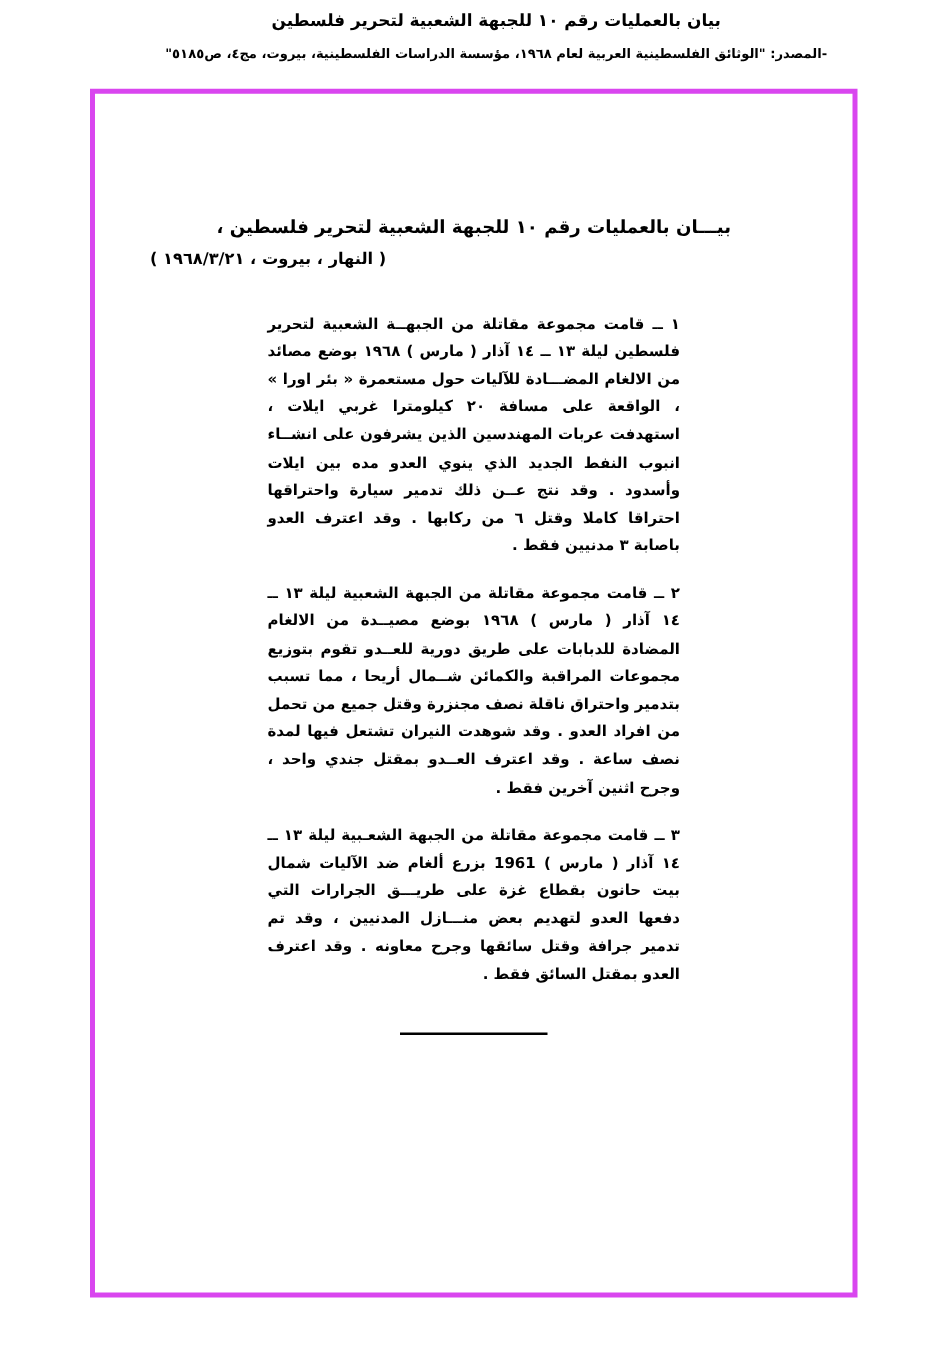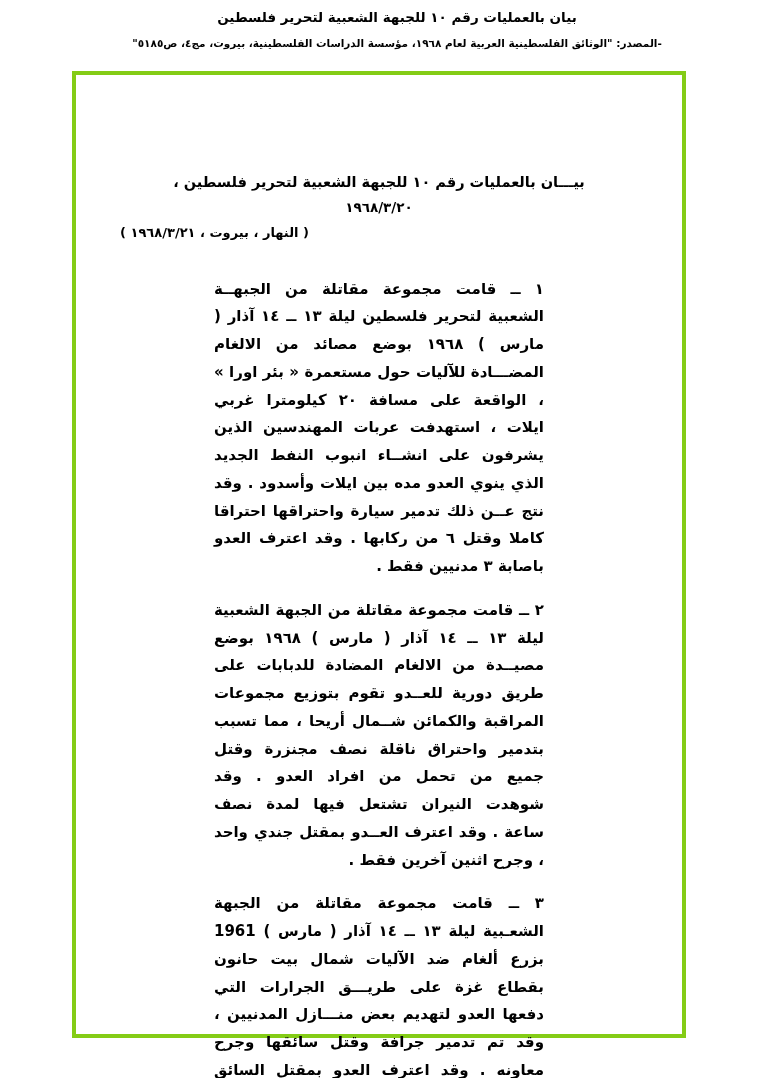"بيـــان بالعمليات رقم ١٠ للجبهة" .frame { border: 4px solid #84cc16 -> 4px solid #d946ef }
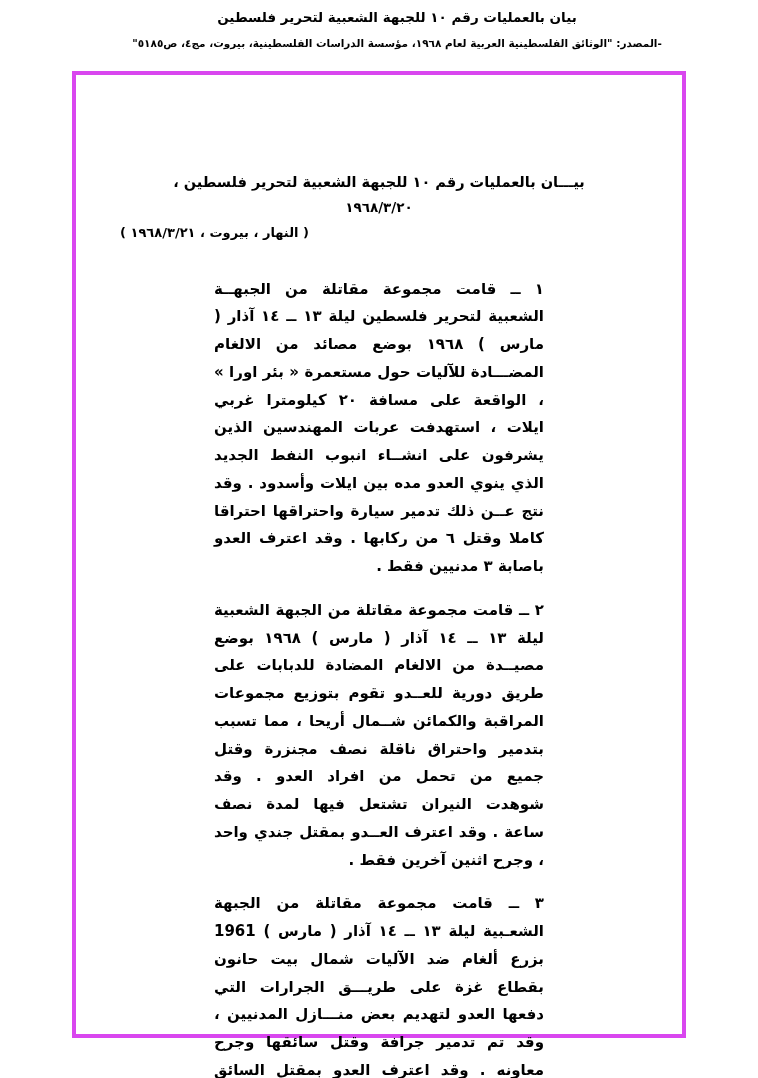"١٩٦٨/٣/٢٠" div.body-date { html: <div>١٩٦٨/٣/٢٠</div> -> none }
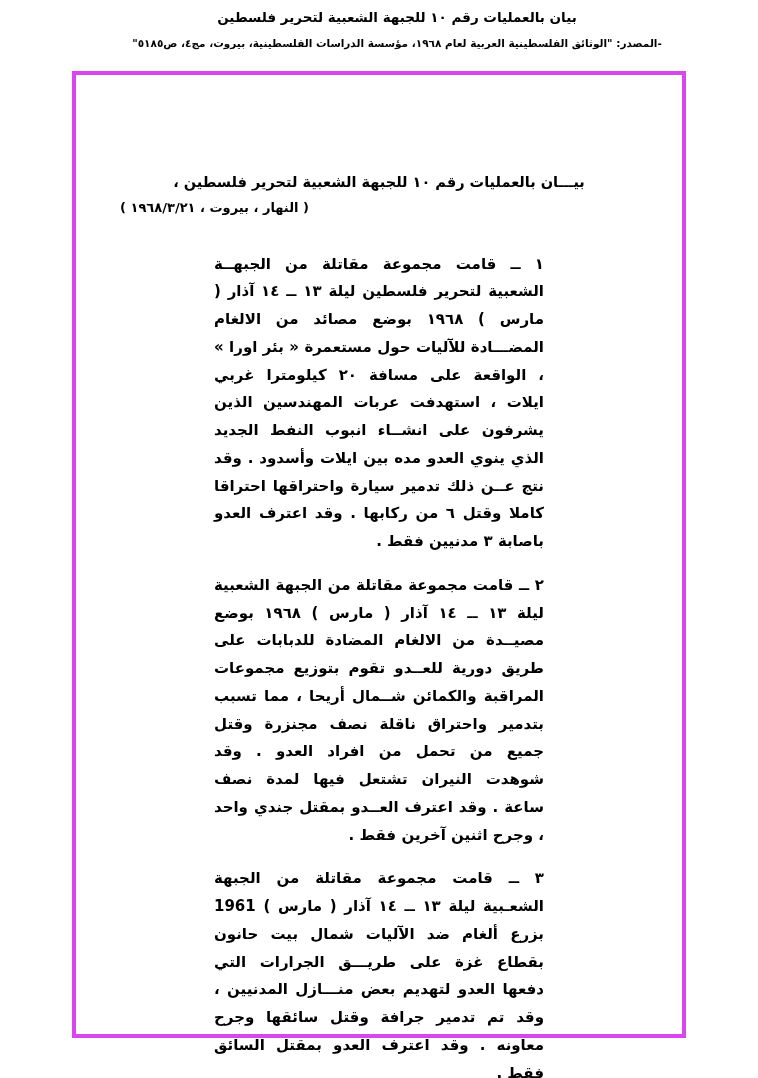"١ ــ قامت مجموعة مقاتلة" .para { font-size: 15px -> 12px }
